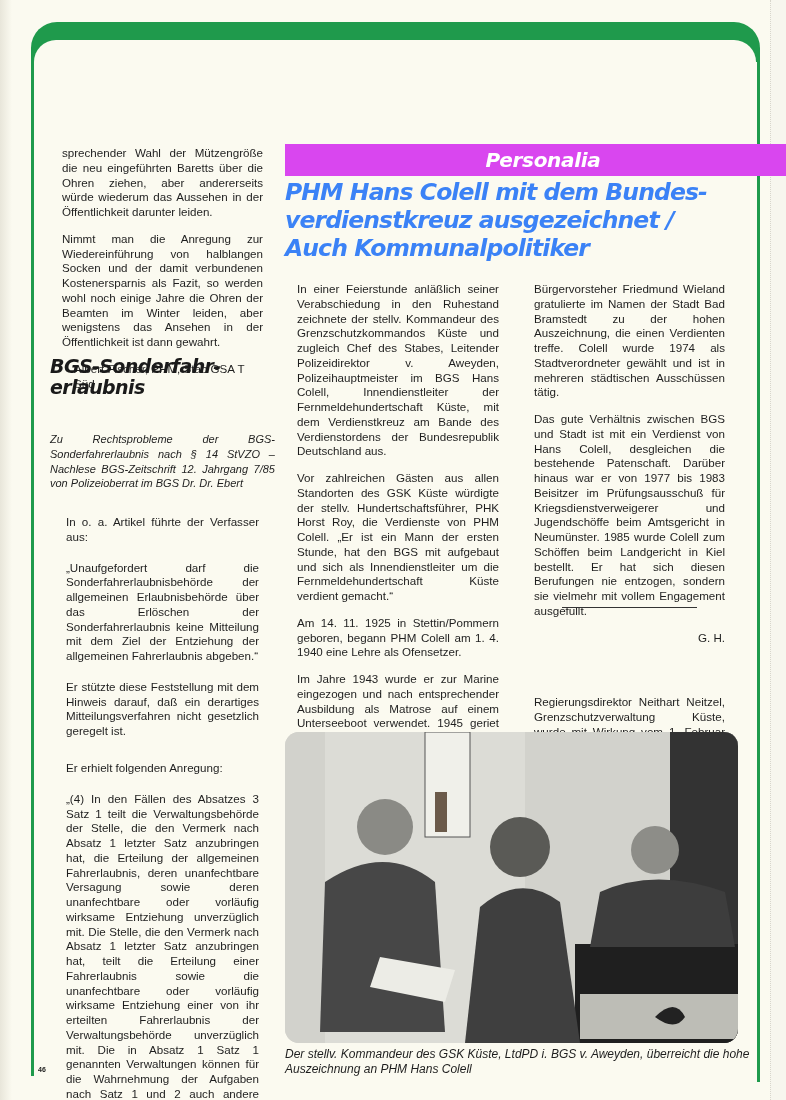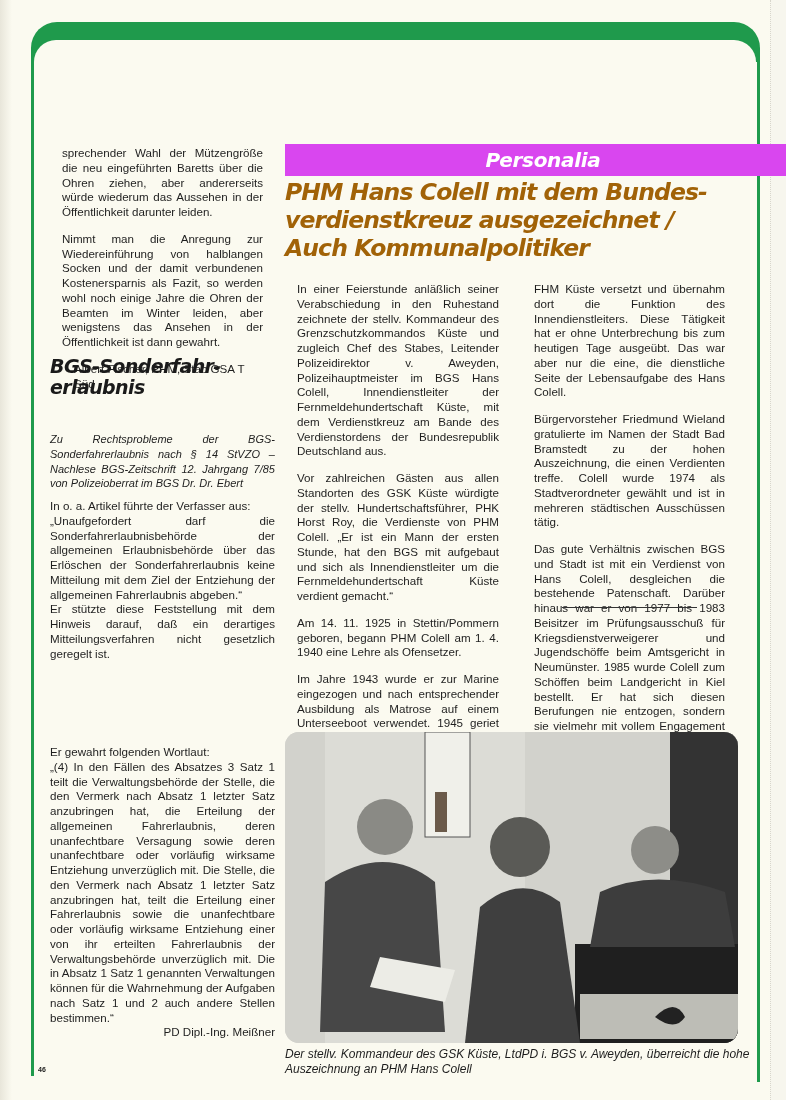"PHM Hans Colell mit dem" .headline { color: #a16207 -> #3b82f6 }
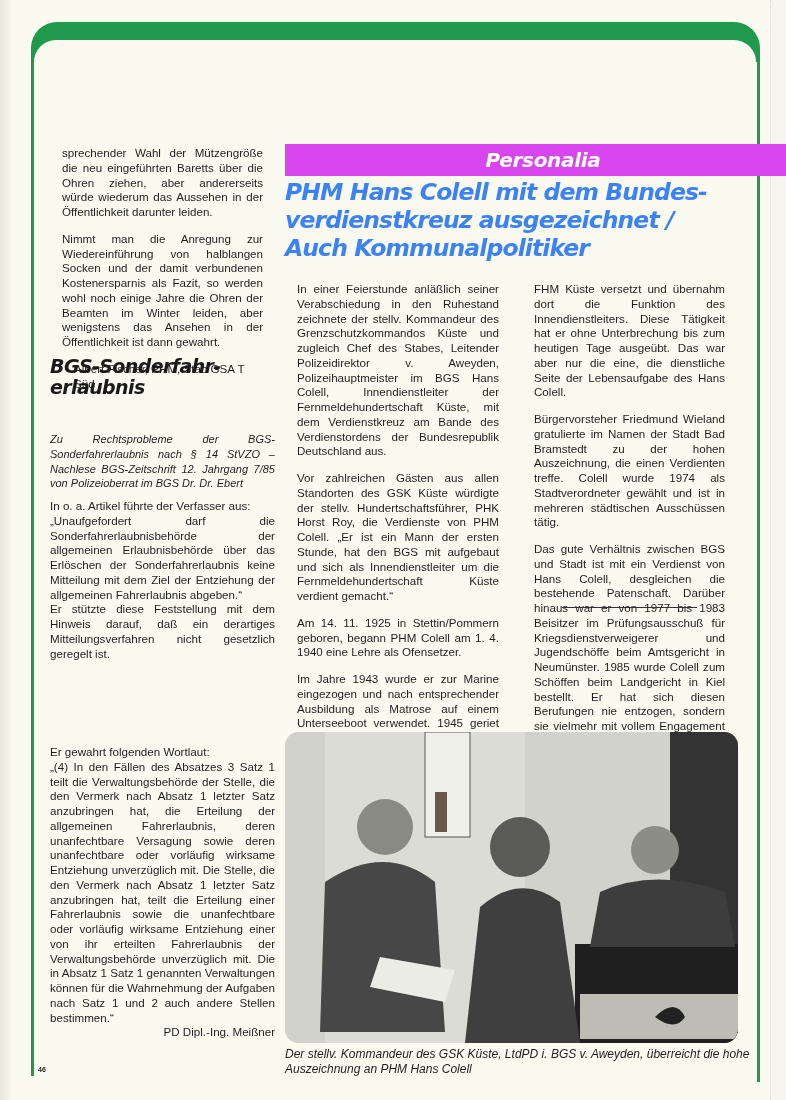"FHM Küste versetzt und übernahm" p { html: <p>FHM Küste versetzt und übernahm dort die Funktion des Innendienstleiters. Diese Tätigkeit hat er ohne Unterbrechung bis zum heutigen Tage ausgeübt. Das war aber nur die eine, die dienstliche Seite der Lebensaufgabe des Hans Colell.</p> -> none }
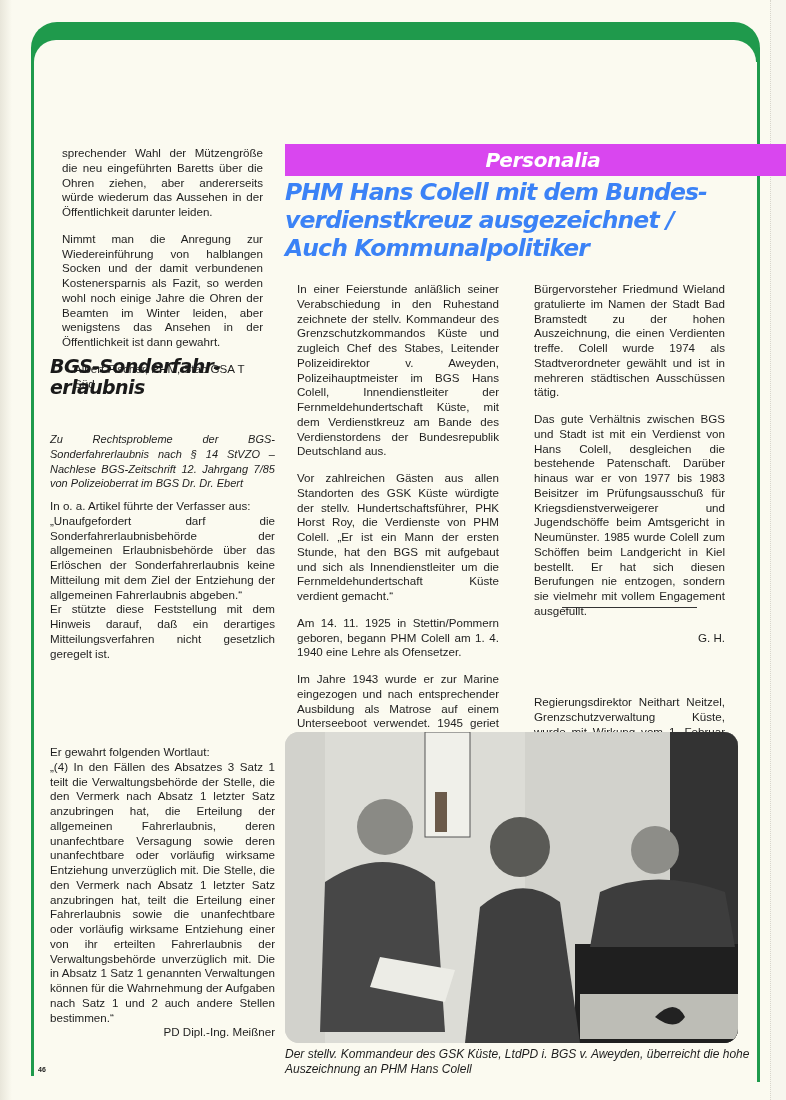"In o. a. Artikel führte" .left-body2 p, .left-body3 p { margin: 0 -> 16px }
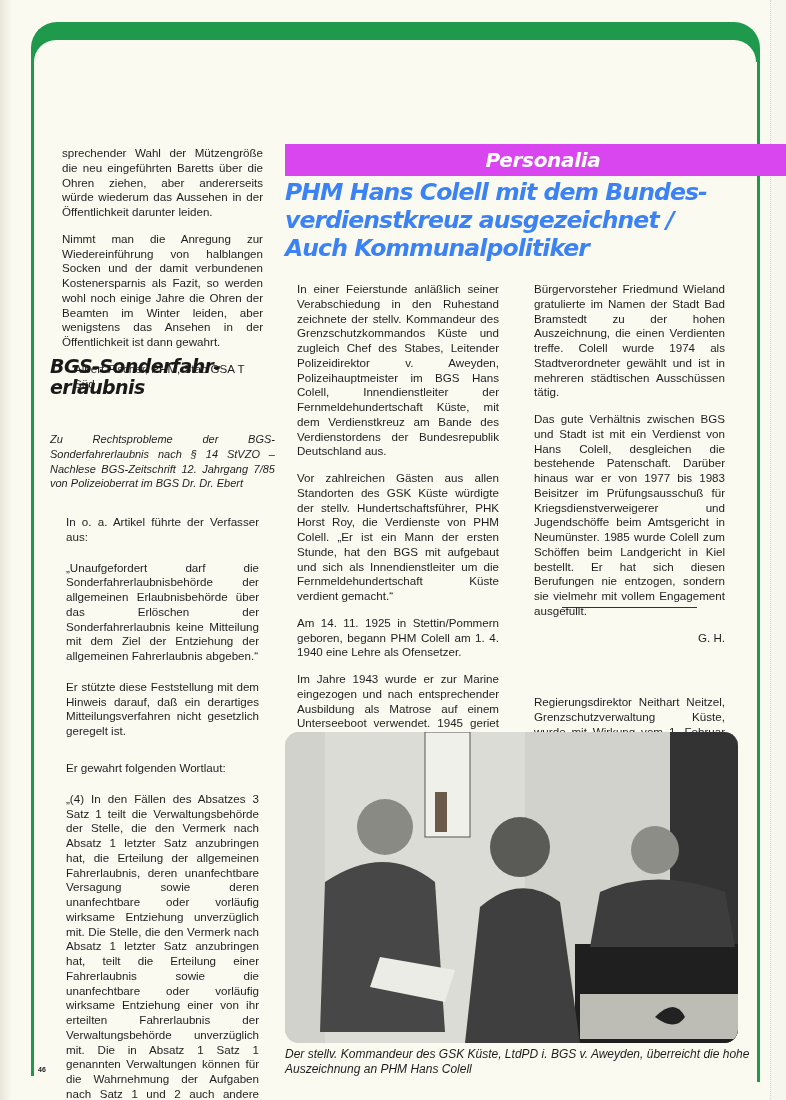"Er gewahrt folgenden Wortlaut:" p { text: gewahrt folgenden Wortlaut -> erhielt folgenden Anregung }
